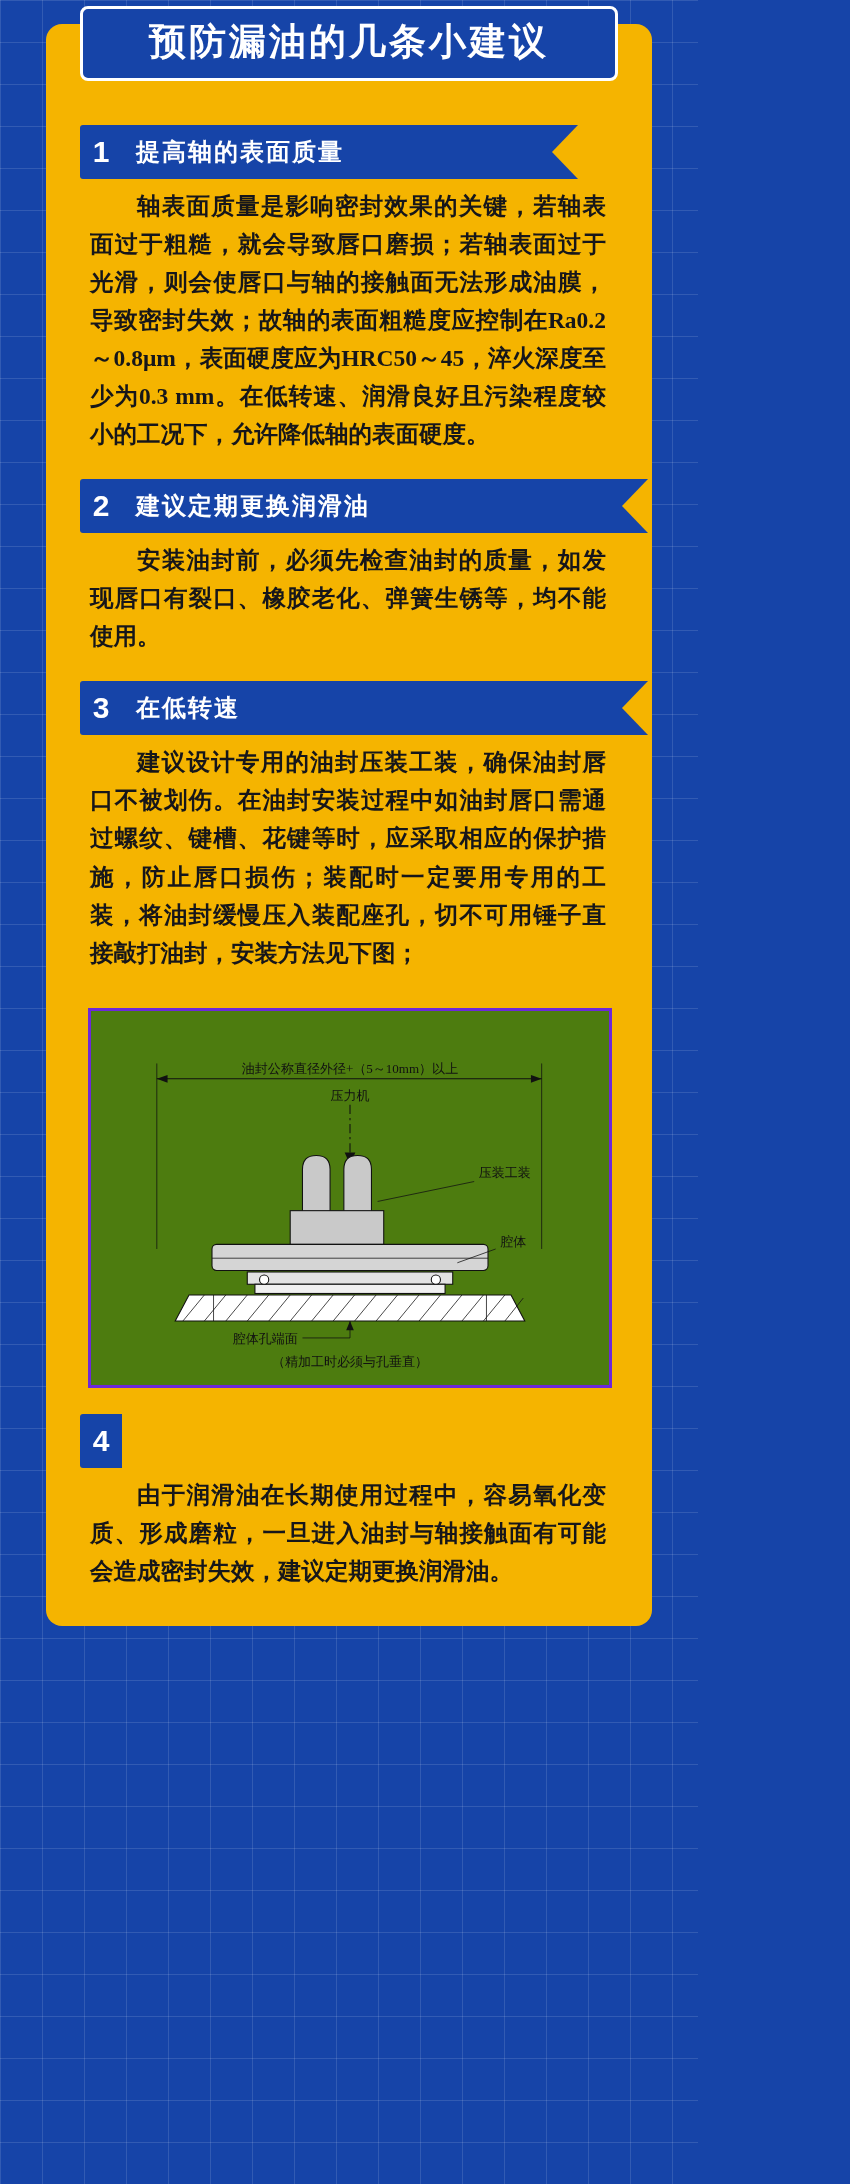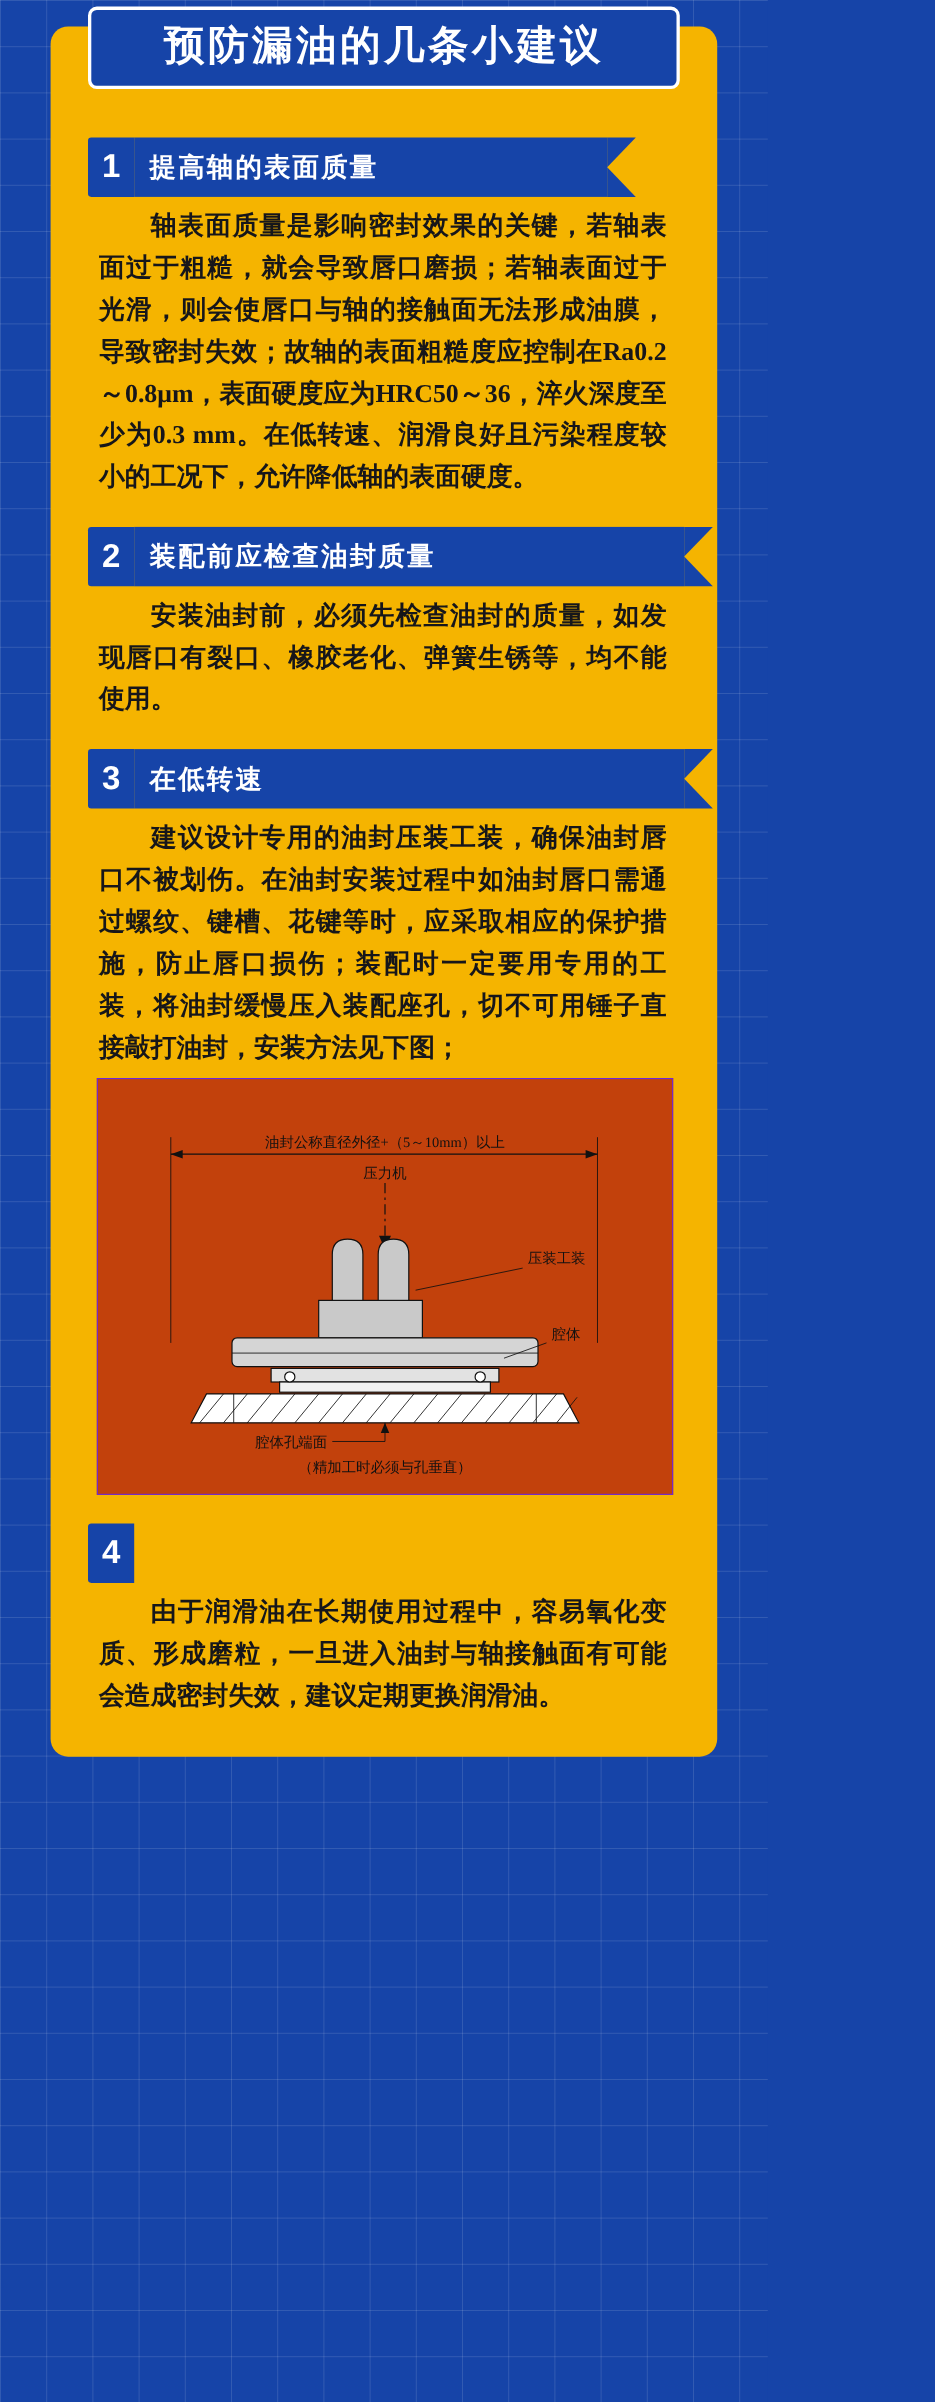"轴表面质量是影响密封效果的关键，若轴表面过于粗糙，就会导致唇口磨损；若轴表面过于" p.para { text: 36 -> 45 }
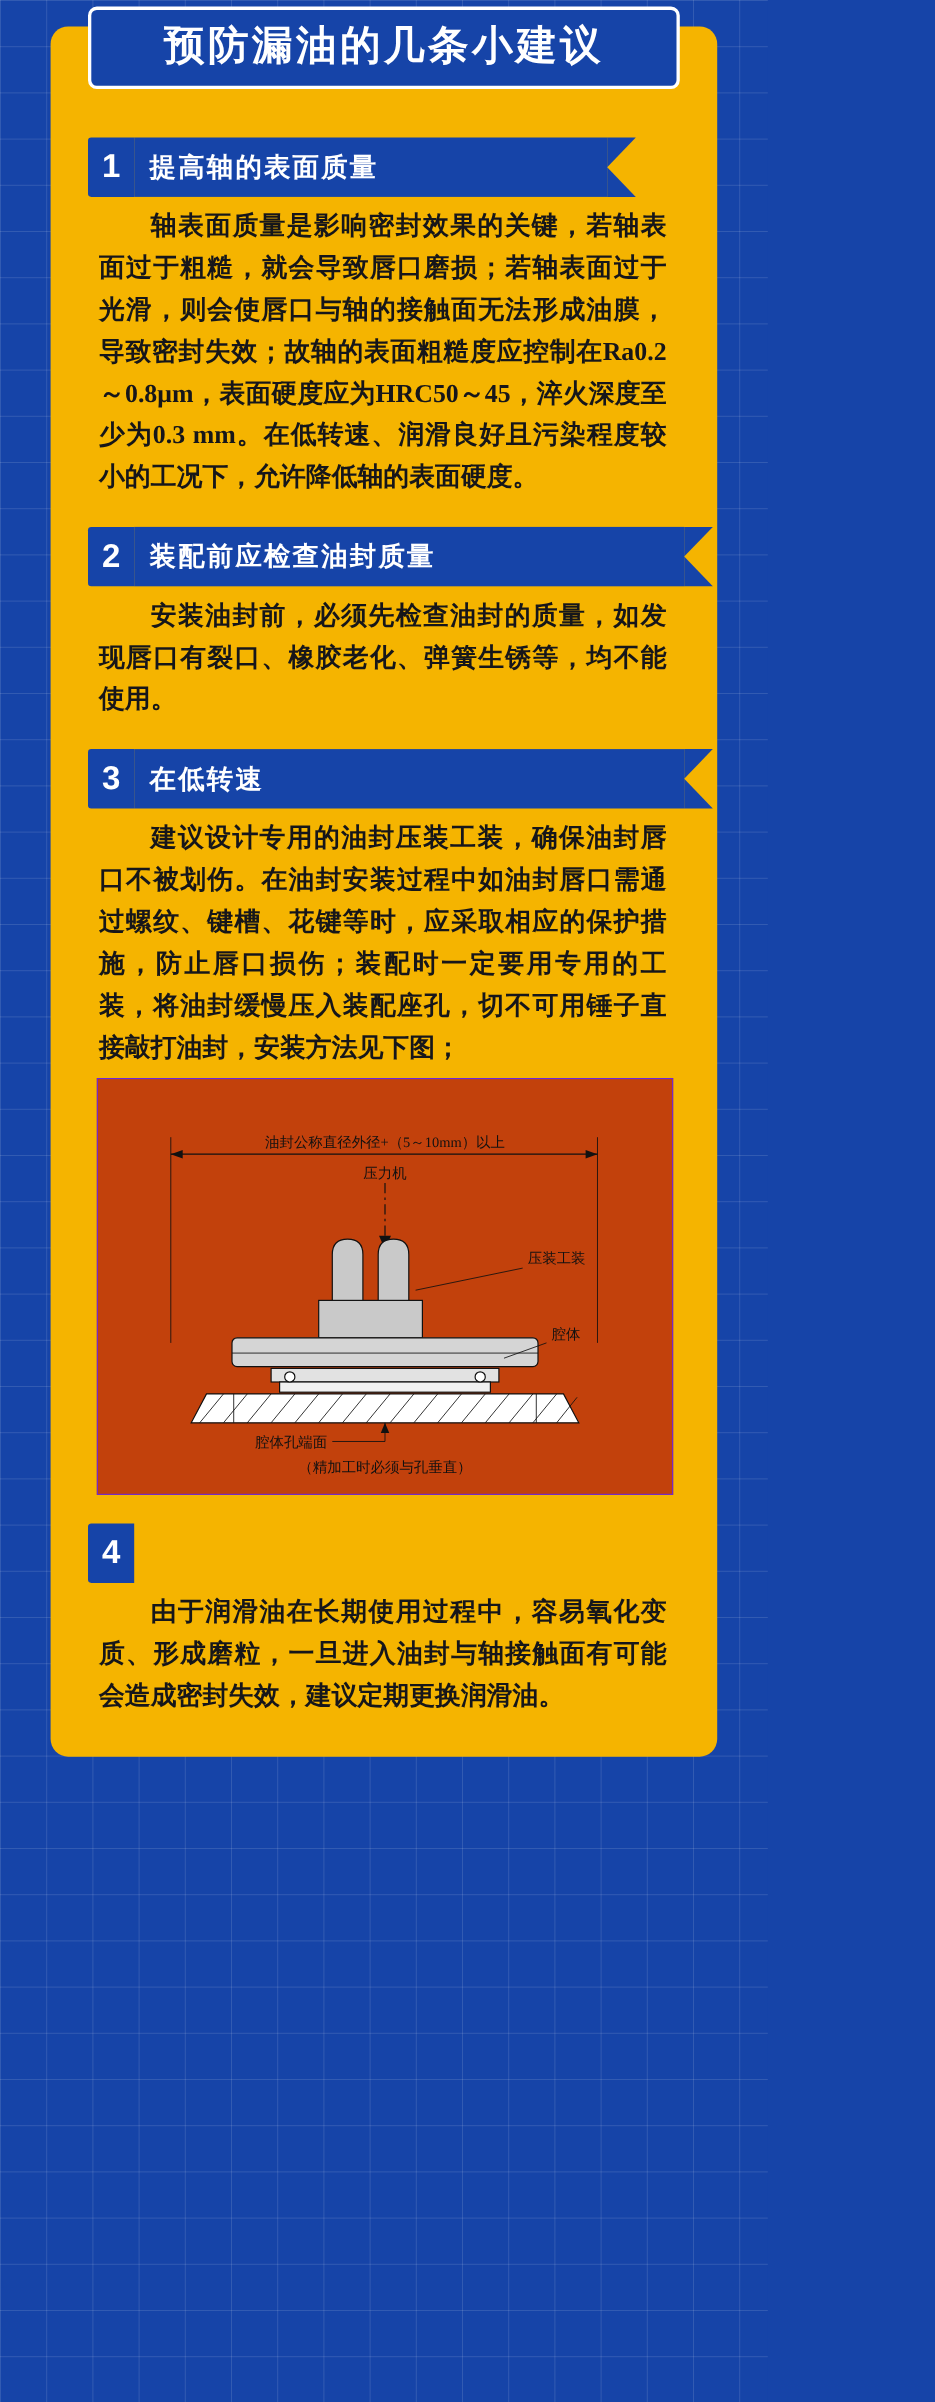"装配前应检查油封质量" div.ribbon { text: 装配前应检查油封质量 -> 建议定期更换润滑油 }
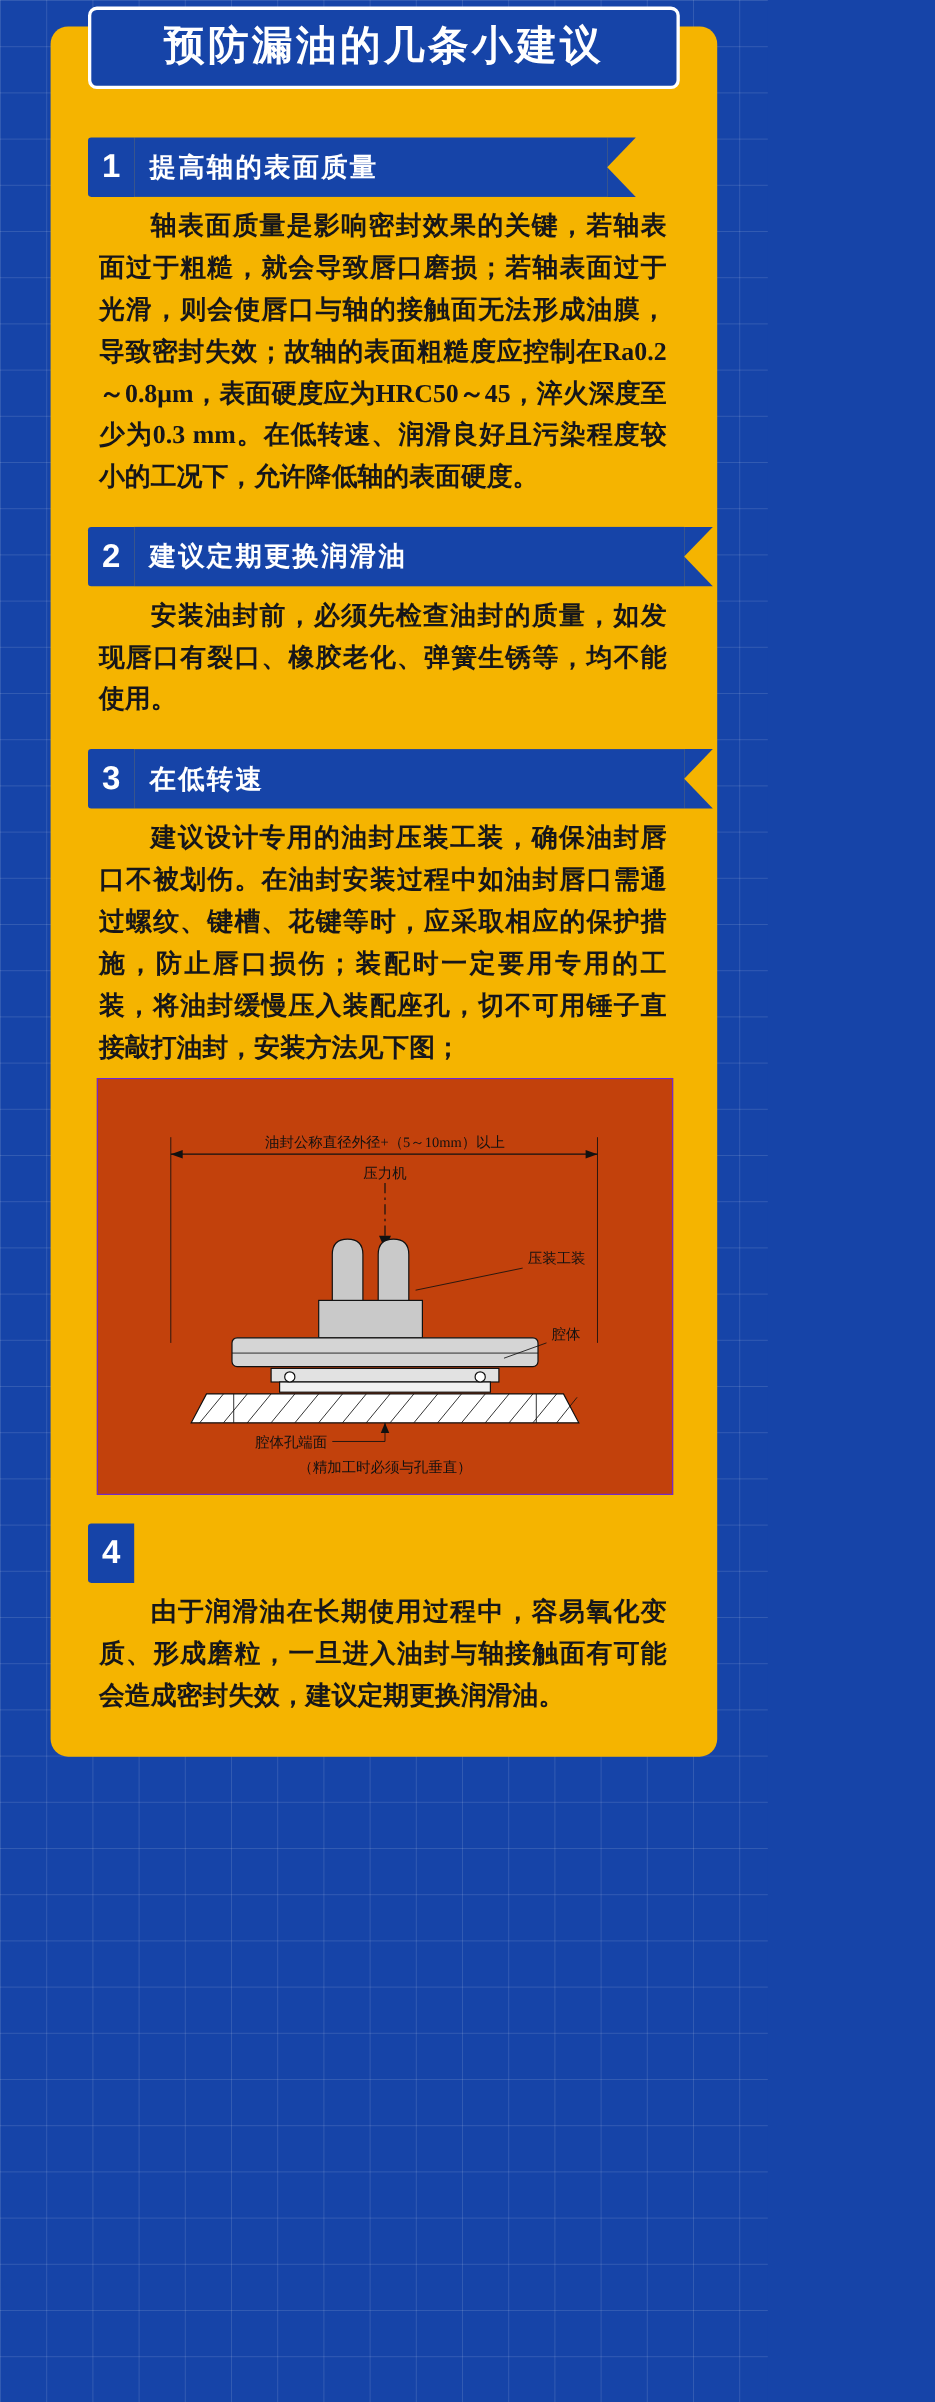"油封公称直径外径+（5～10mm）以上" .figure { background: #c2410c -> #4d7c0f; border: 1px solid #6d28d9 -> 3px solid #6d28d9; margin: 8px 40px 10px 42px -> 36px 40px 10px 42px }
